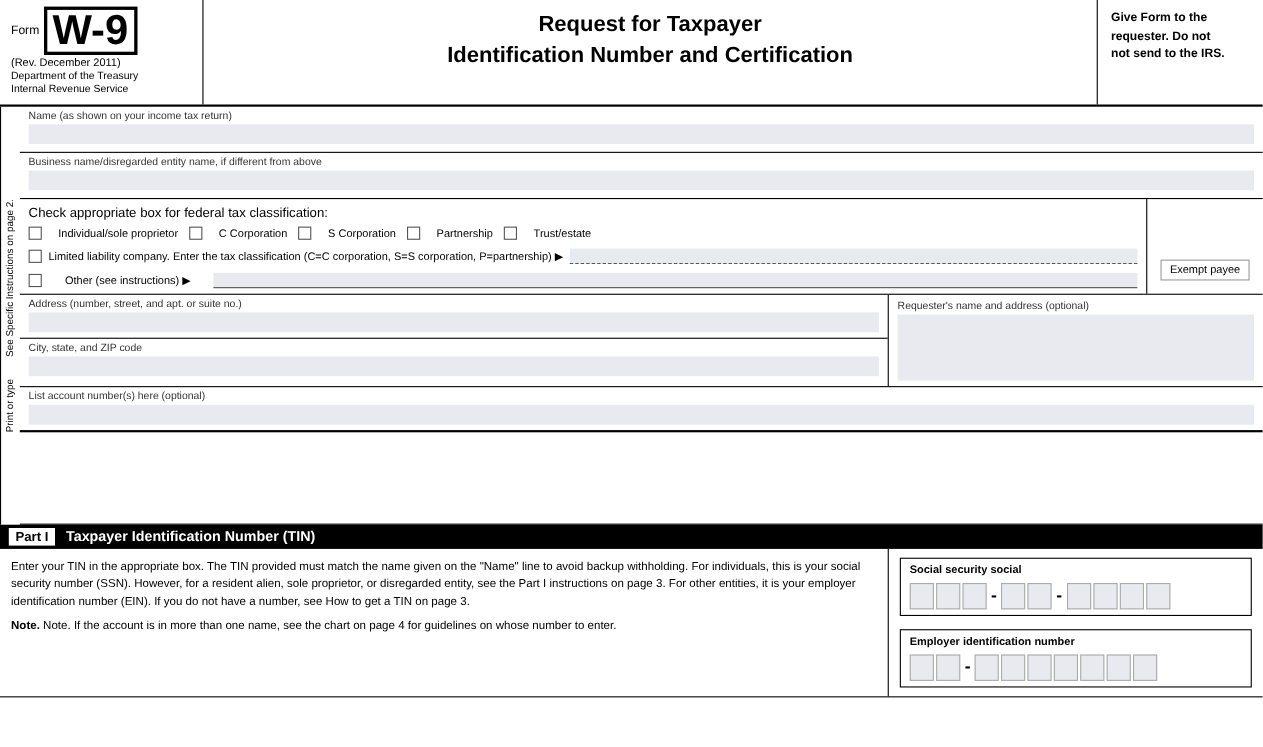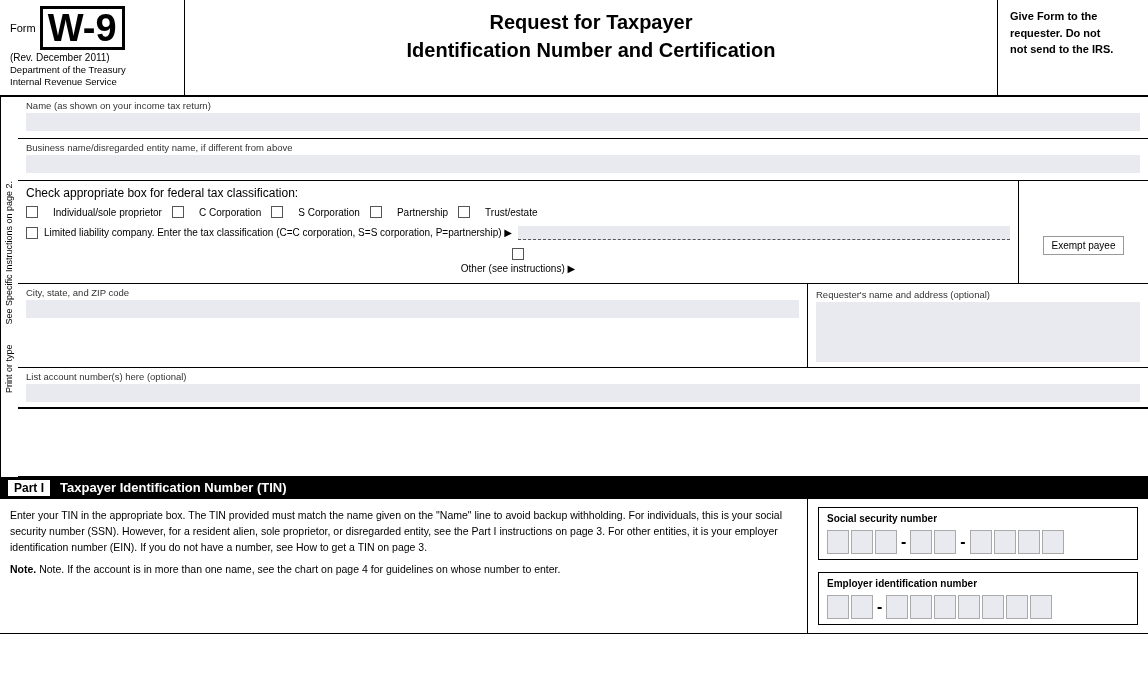"Exempt payee" .tax-class-exempt { width: 130px -> 106px }
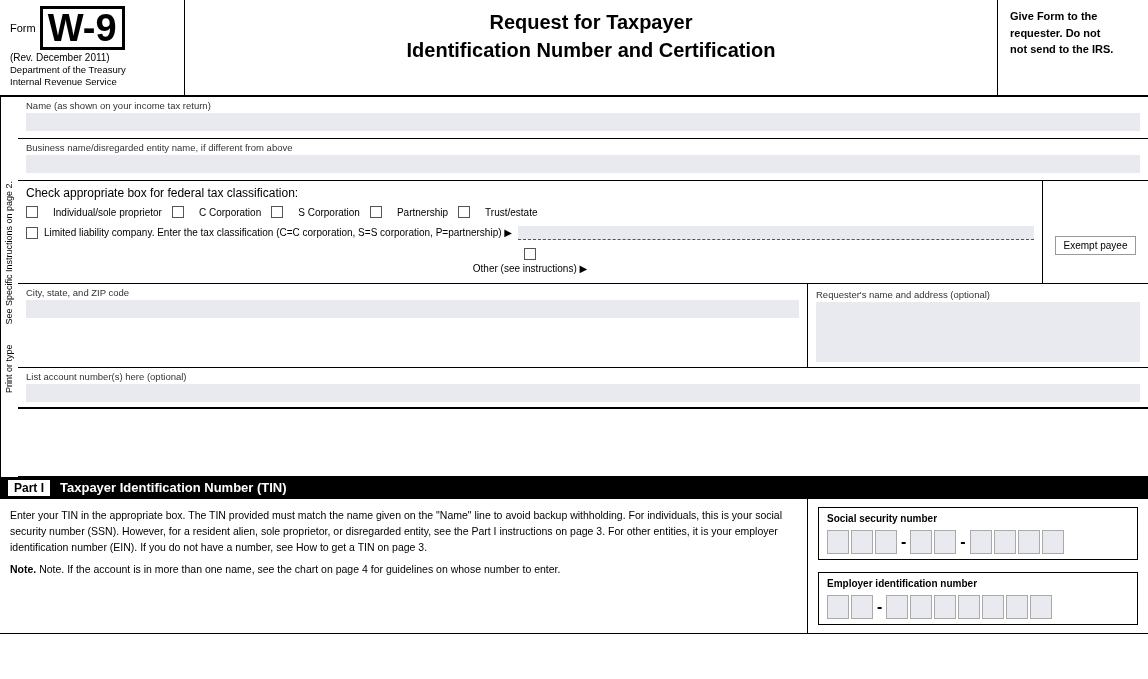"Other (see instructions) ▶" .other-row { flex-direction: column -> none; gap: 3px -> 21px }
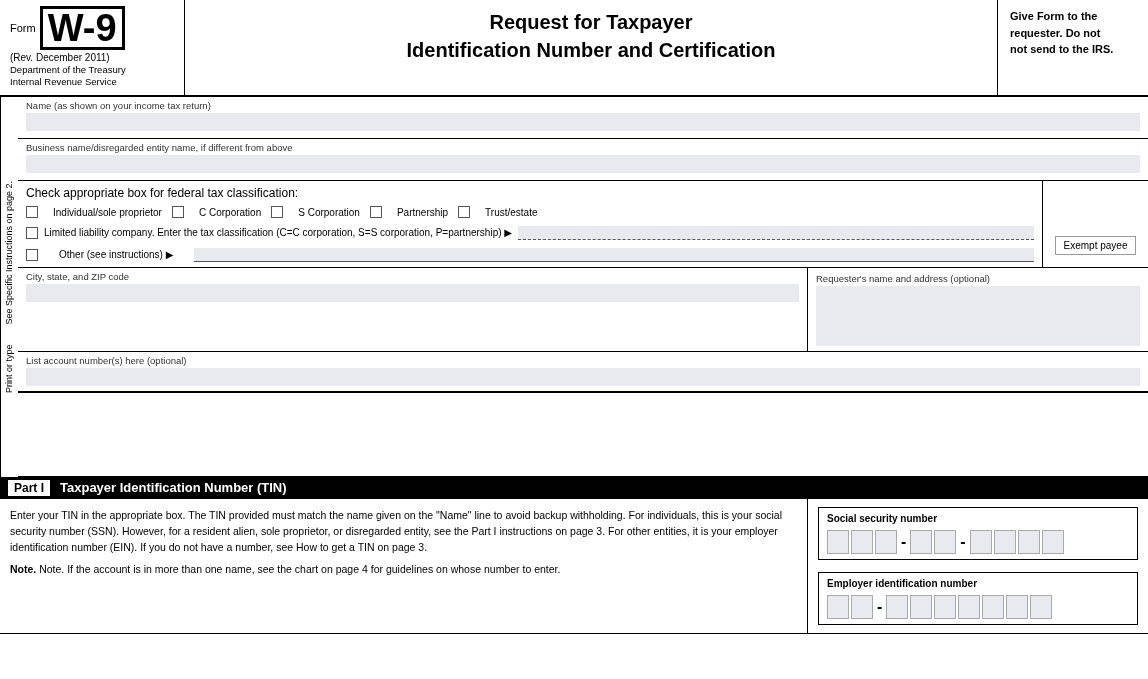"Address (number, street, and apt." div { html: none -> <div> <div>Address (number, street, and apt. or suite no.)</div> <div></div> </div> }
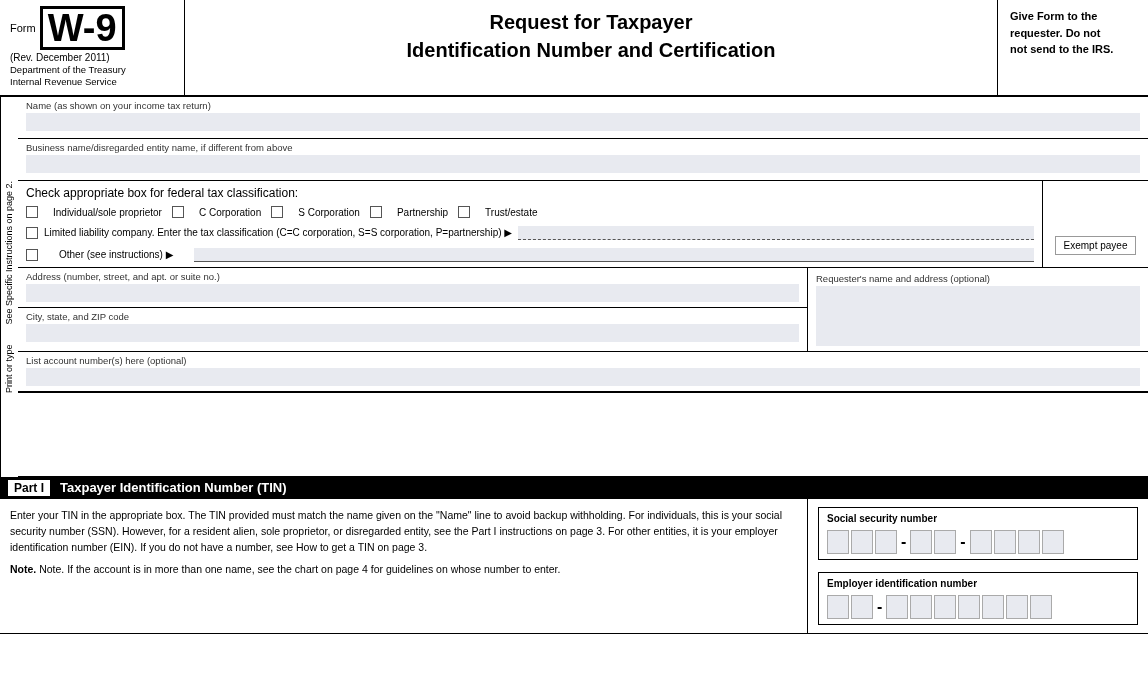"Social security number" div.ssn-title { text: number -> social }
